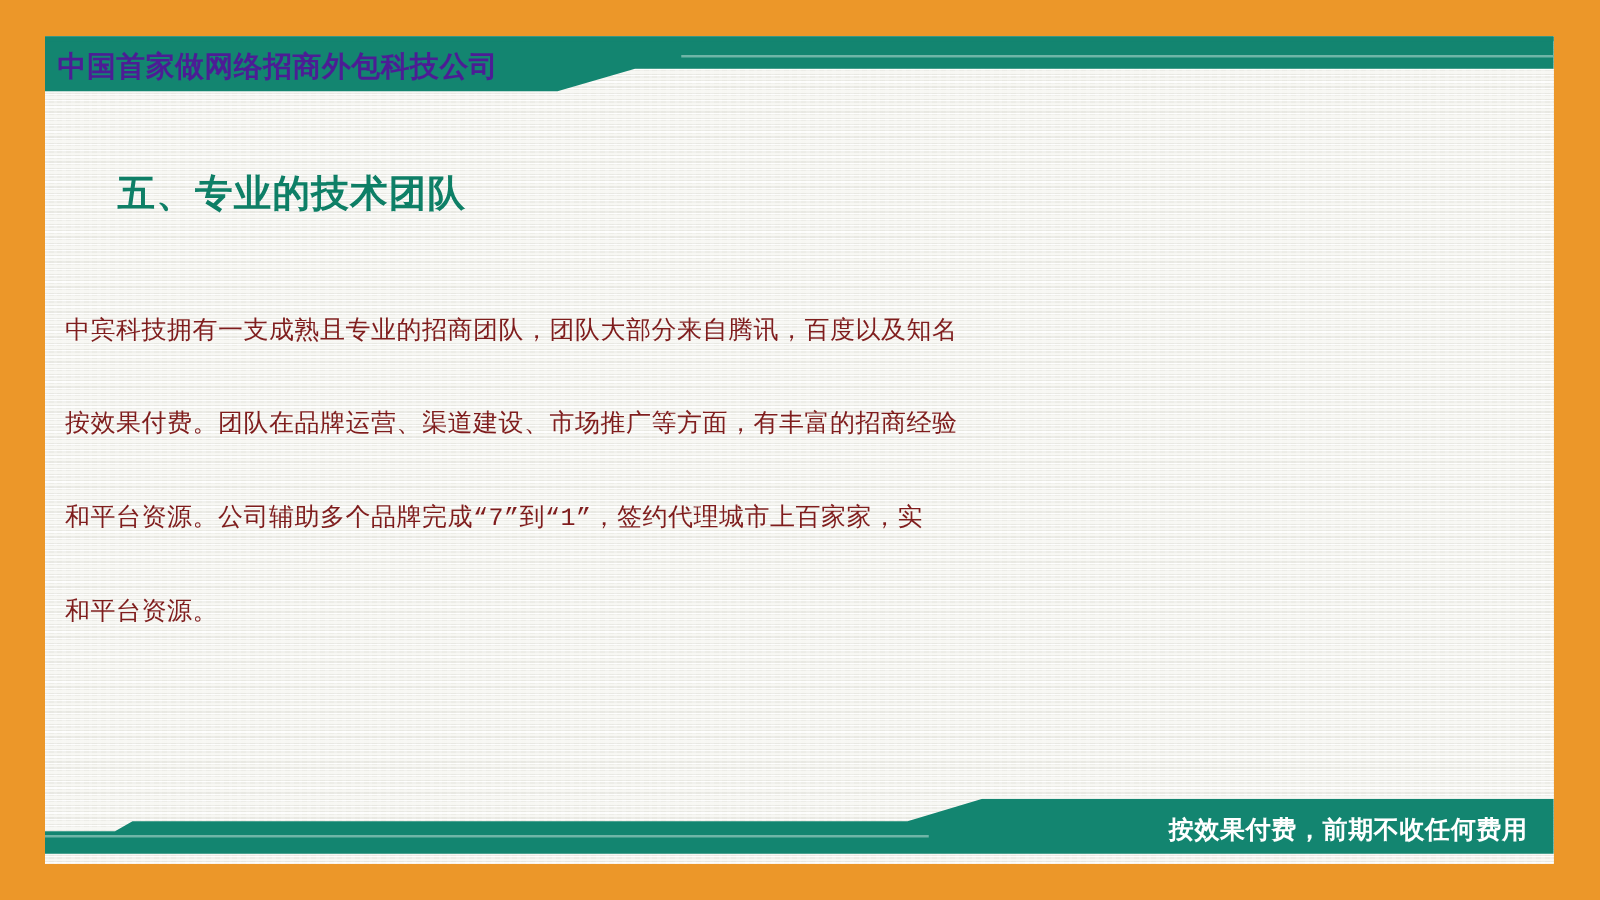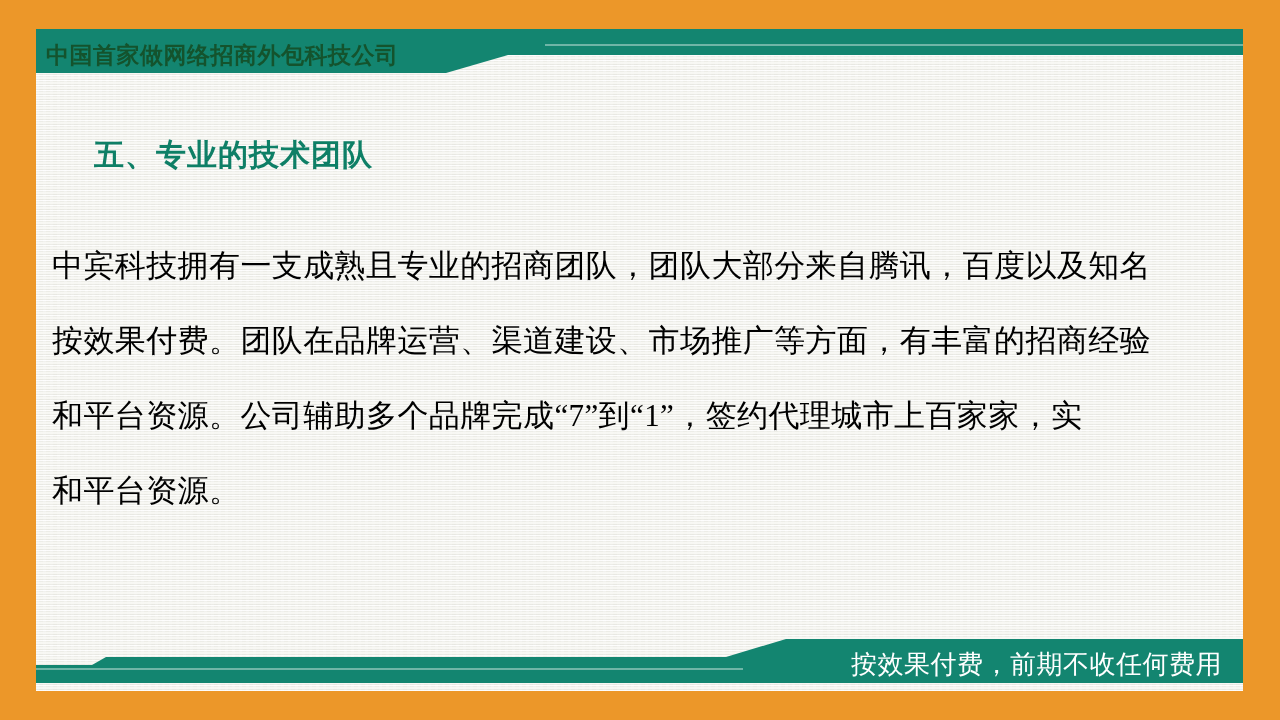"中国首家做网络招商外包科技公司" .header-title { color: #14532d -> #4c1d95; font-family: Liberation Sans, sans-serif -> Liberation Mono, monospace }
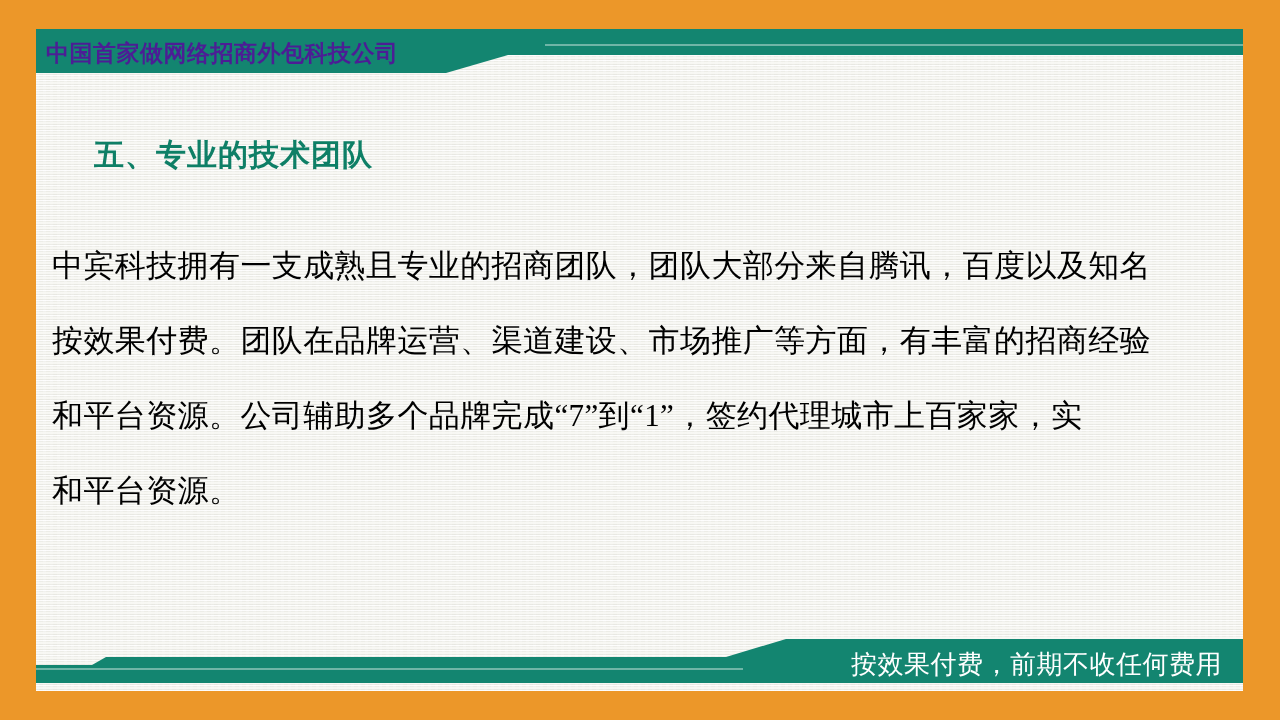"中宾科技拥有一支成熟且专业的招商团队，团队大部分来自腾讯，百度以及知名" .body-text { color: #000000 -> #7f1d1d; font-family: Liberation Serif, serif -> Liberation Mono, monospace; font-size: 31px -> 20px }
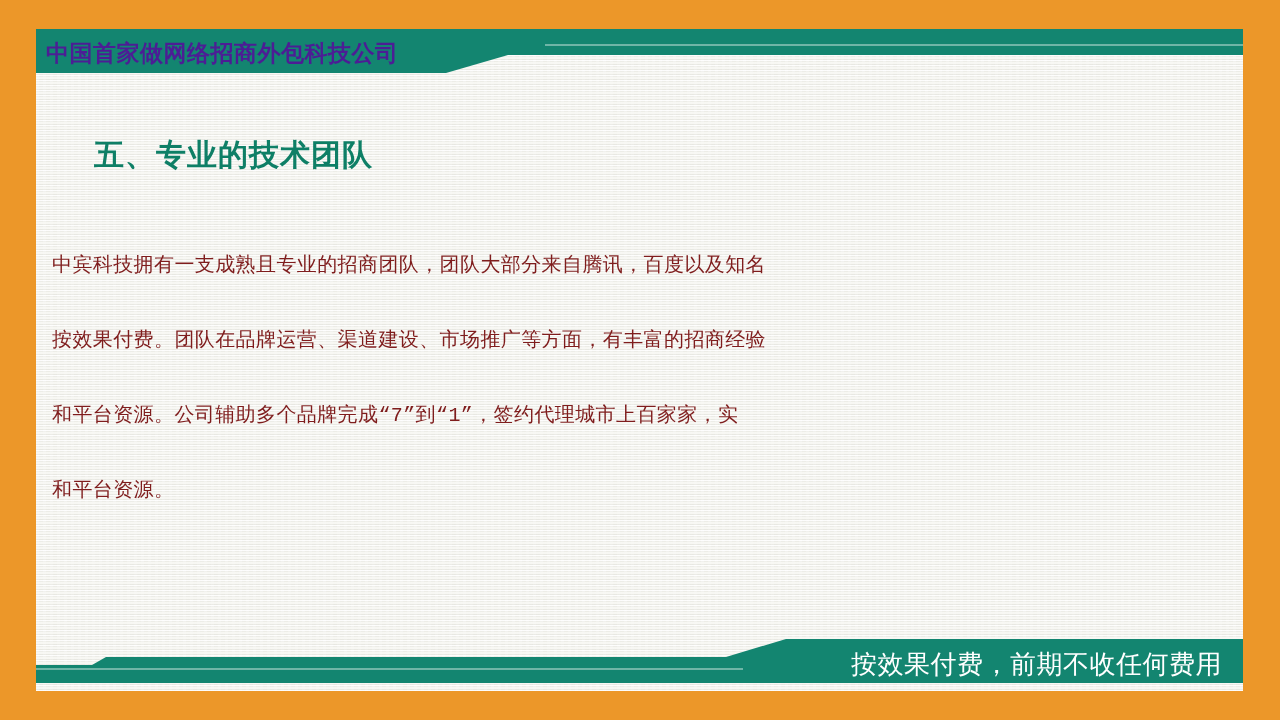"按效果付费，前期不收任何费用" .footer-text { font-size: 26px -> 20px; font-weight: none -> bold }
